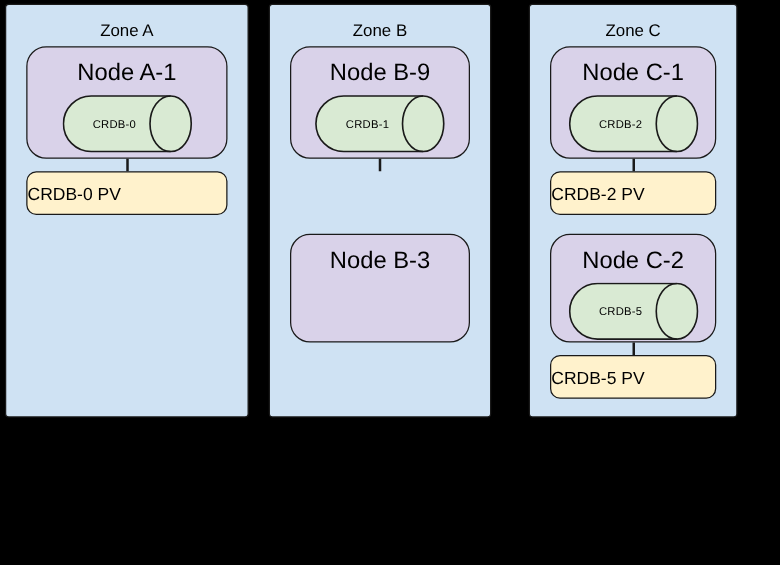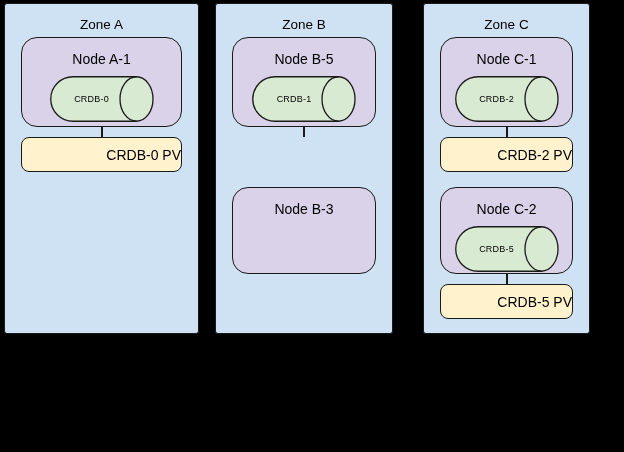"Node A-1" .node-label { font-size: 14px -> 19px }
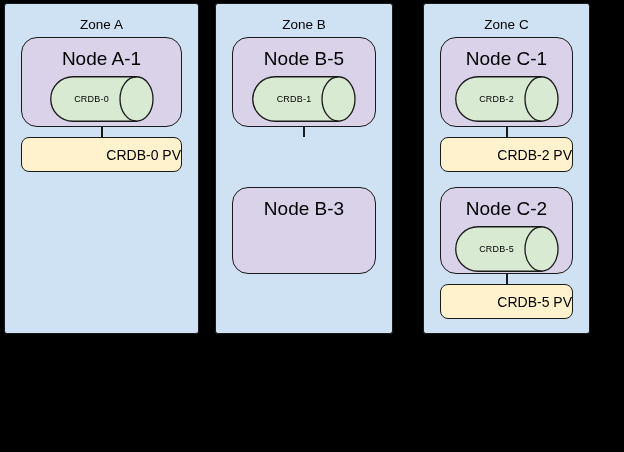"Node B-5" div.node-label { text: B-5 -> B-9 }
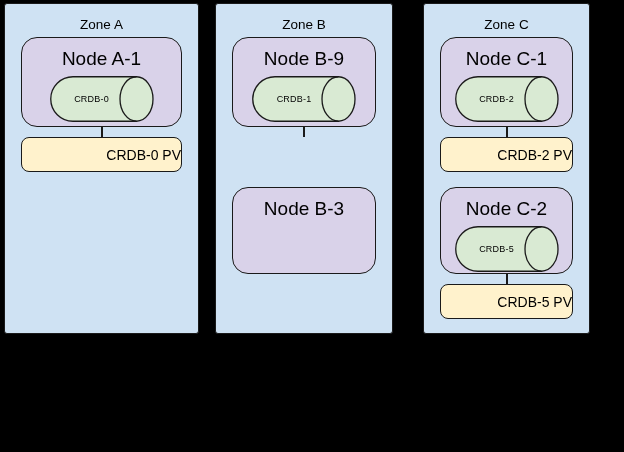"CRDB-0 PV" .pv { justify-content: flex-end -> flex-start }
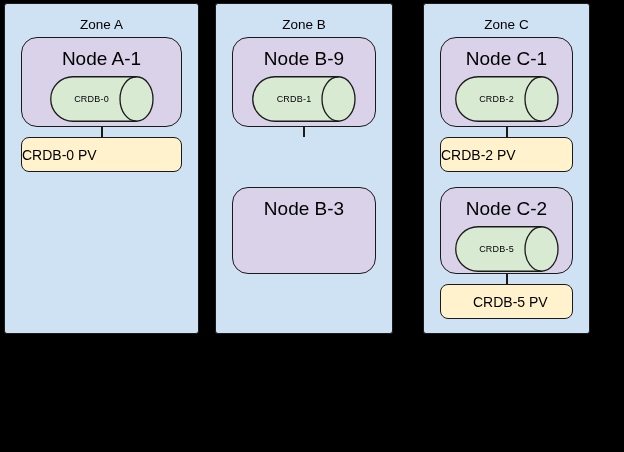"CRDB-5 PV" .pv-row2 { padding-left: 32px -> none }
